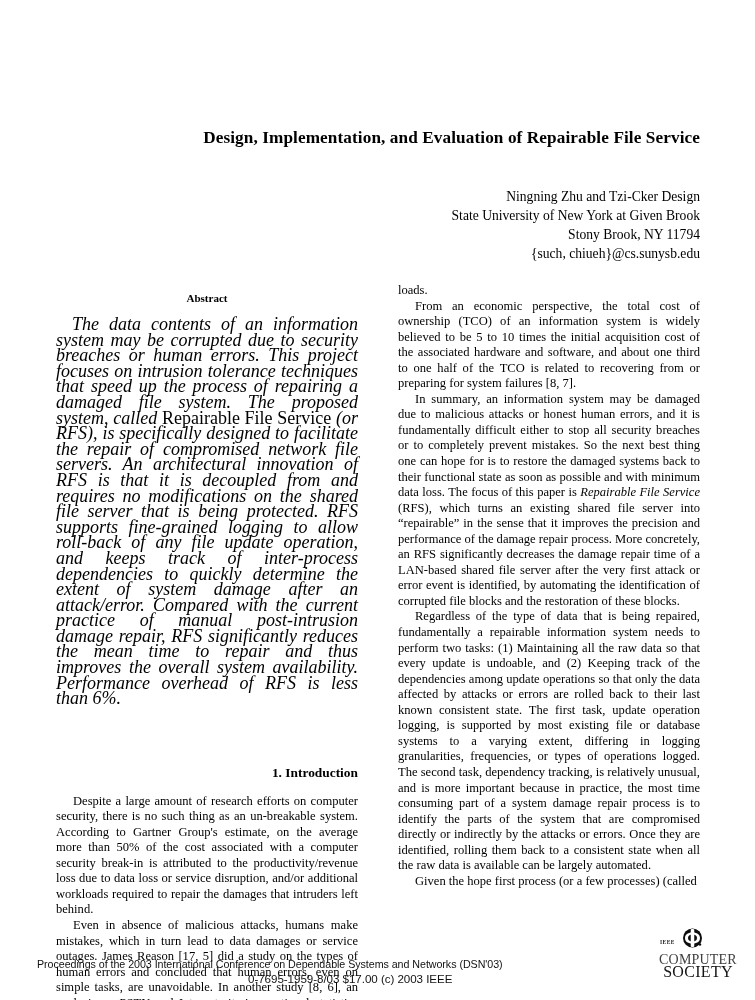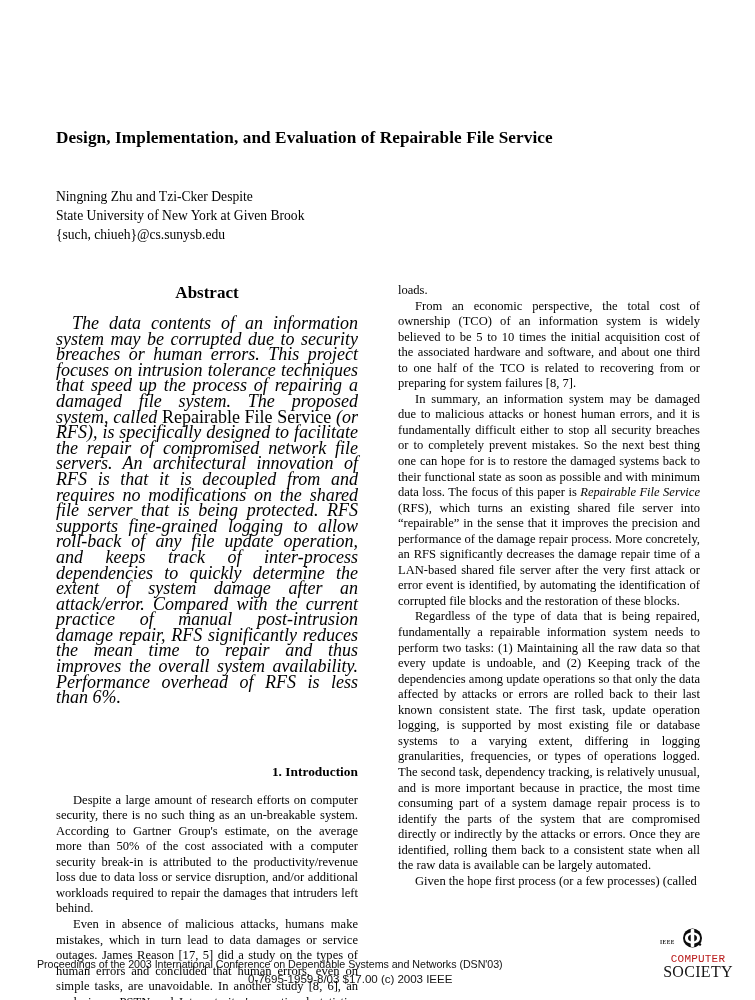"Design, Implementation, and Evaluation" .title-block { text-align: left -> right }
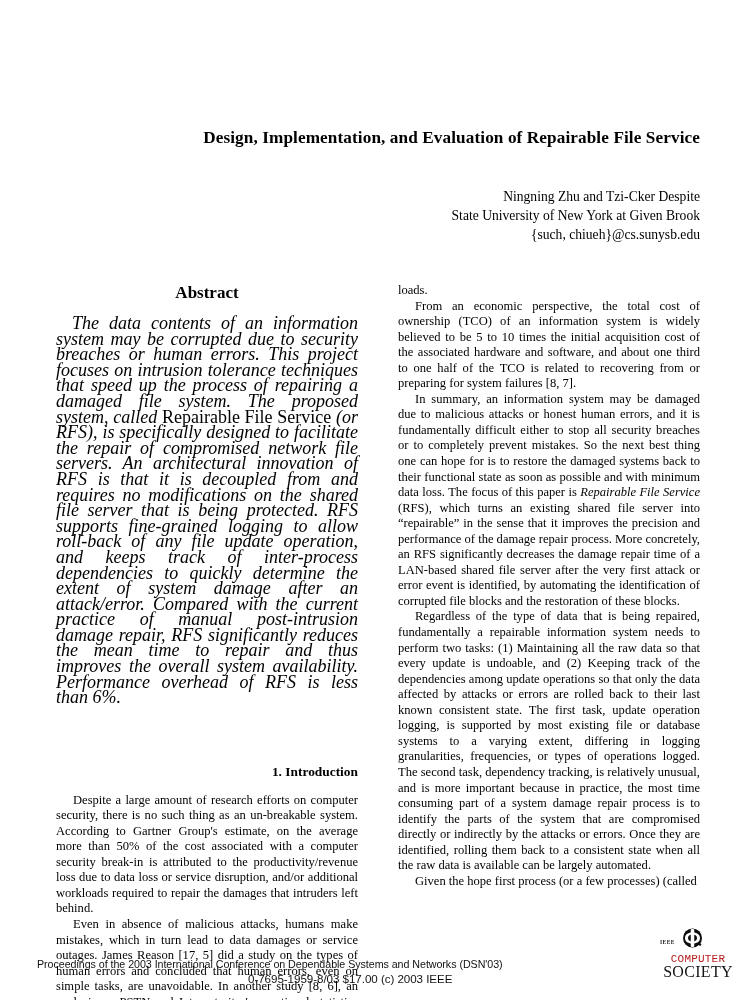"Ningning Zhu and Tzi-Cker Despite" div { text: Despite -> Design }
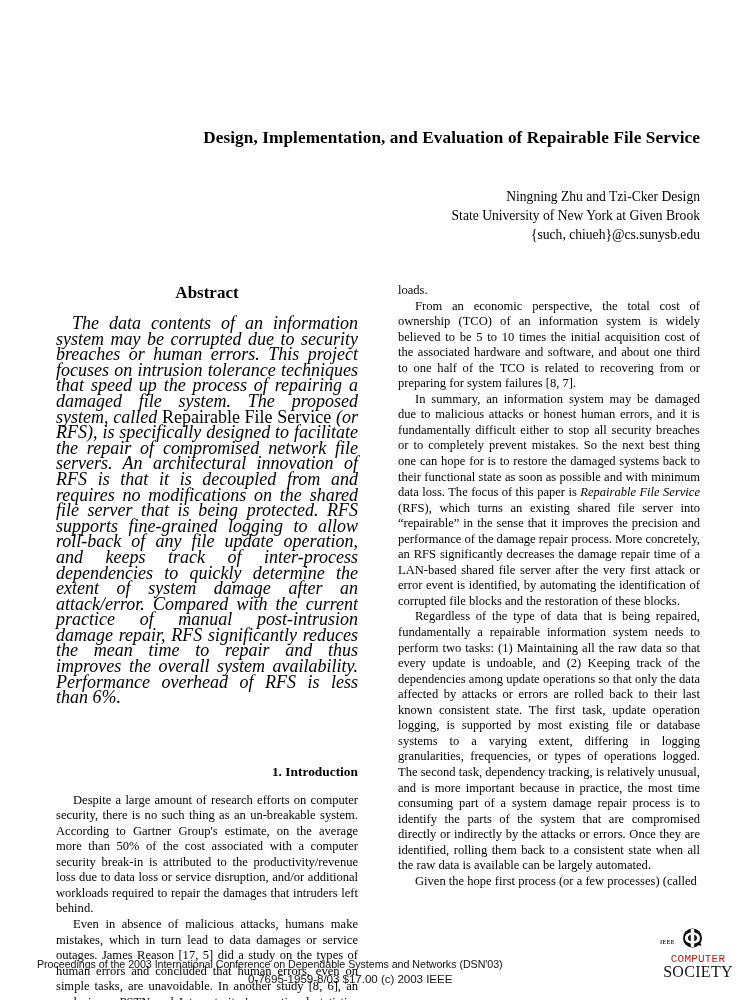"Stony Brook, NY 11794" div { html: none -> <div>Stony Brook, NY 11794</div> }
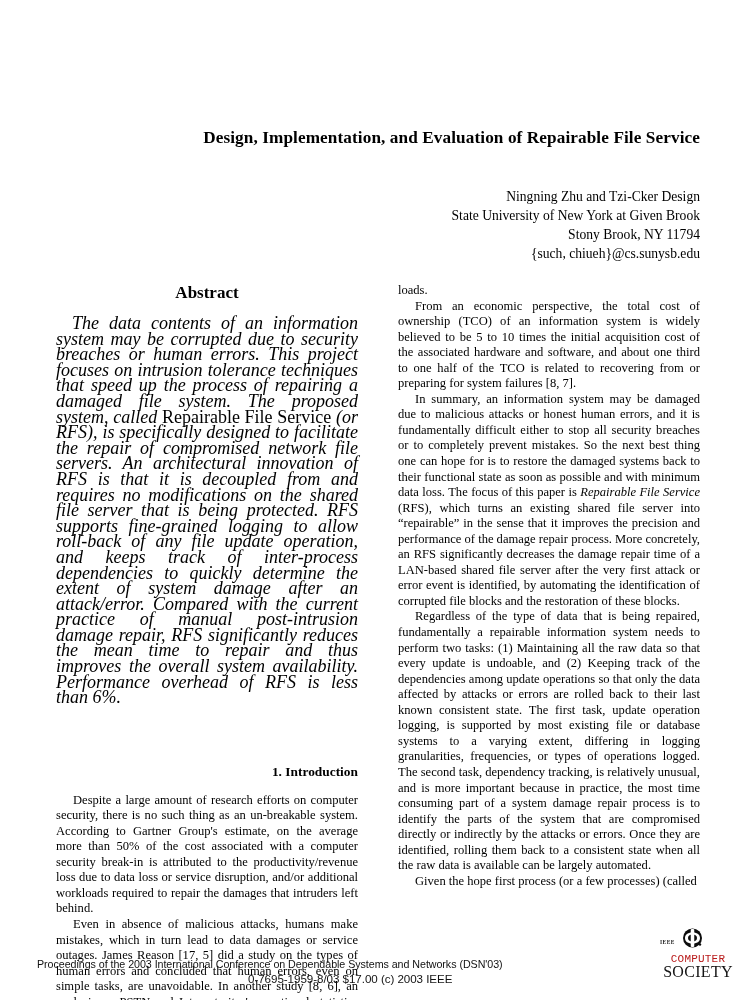"Abstract" .abstract-head { font-size: 17px -> 11px; margin: 0 0 13px 0 -> 9px 0 13px 0 }
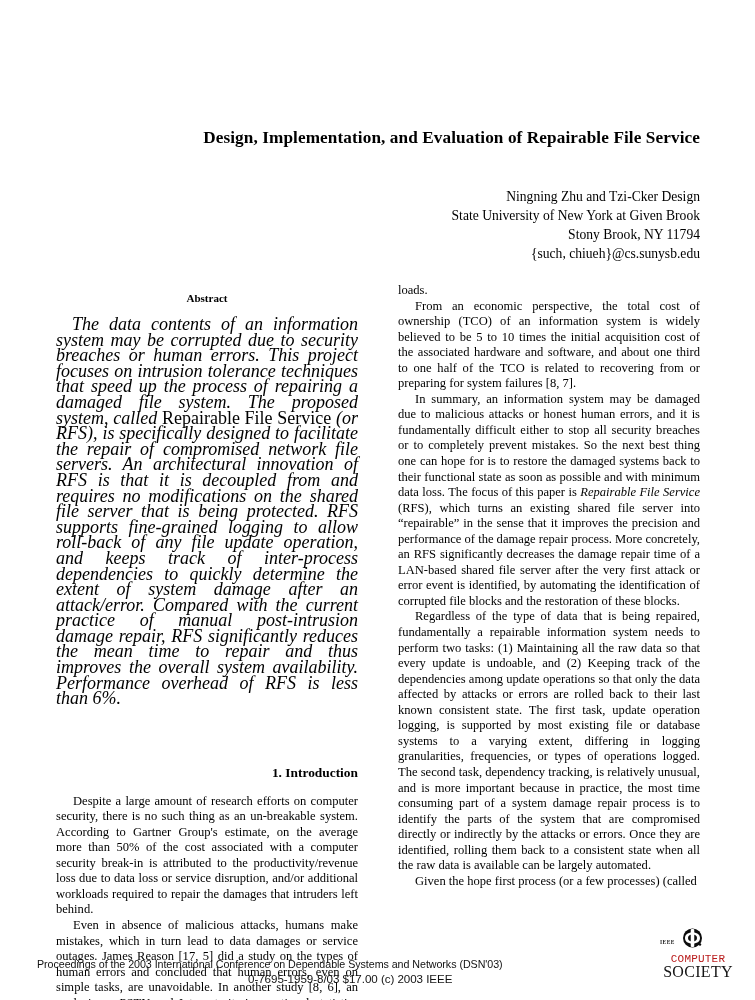"COMPUTER" .logo-computer { color: #b91c1c -> #404040; font-family: Liberation Mono, monospace -> Liberation Serif, serif; font-size: 11px -> 14px }
